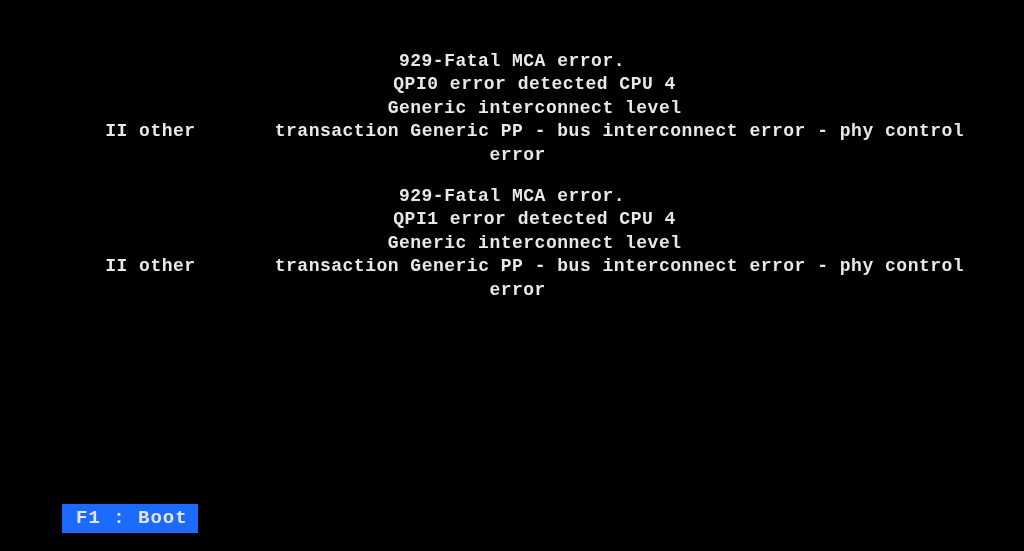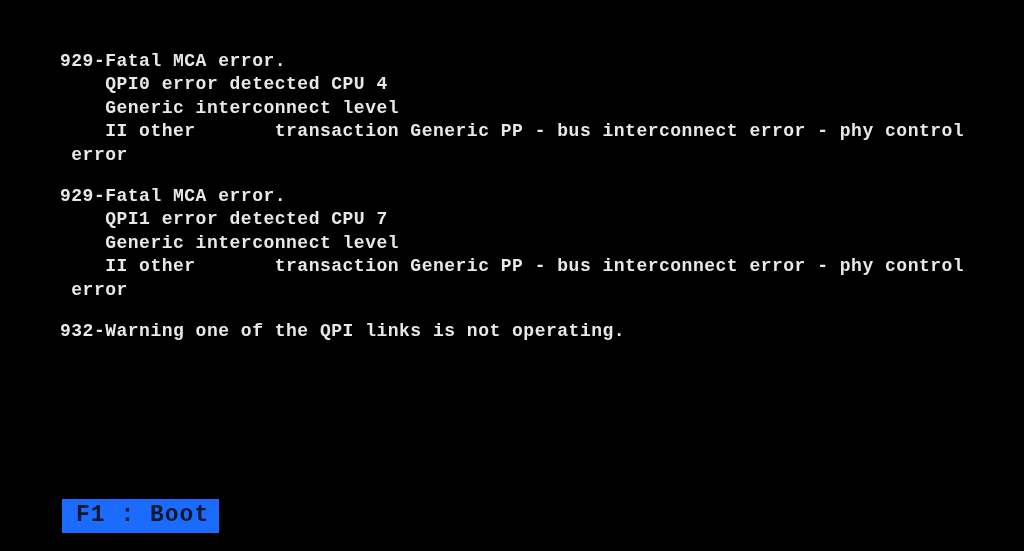"929-Fatal MCA error." .error-block { text-align: none -> center }
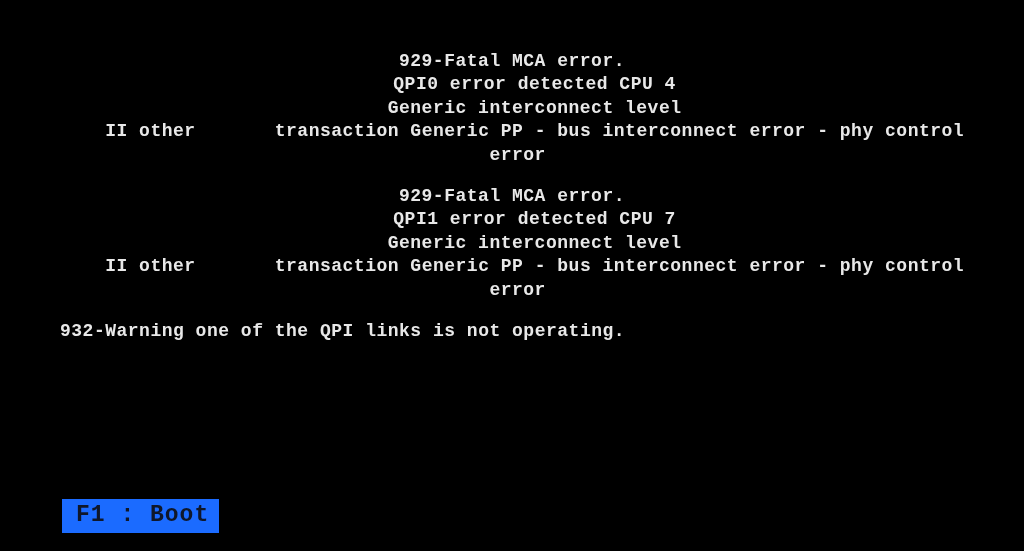"QPI1 error detected CPU 7" div.error-line { text: 7 -> 4 }
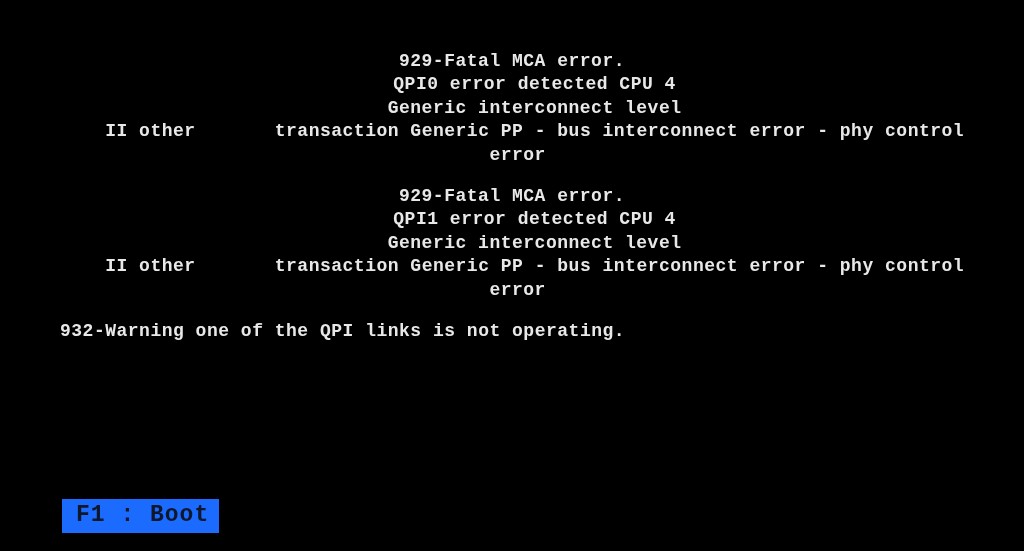"932-Warning one of the QPI" div.error-line { html: <div>932-Warning one of the QPI links is not operating.</div> -> none }
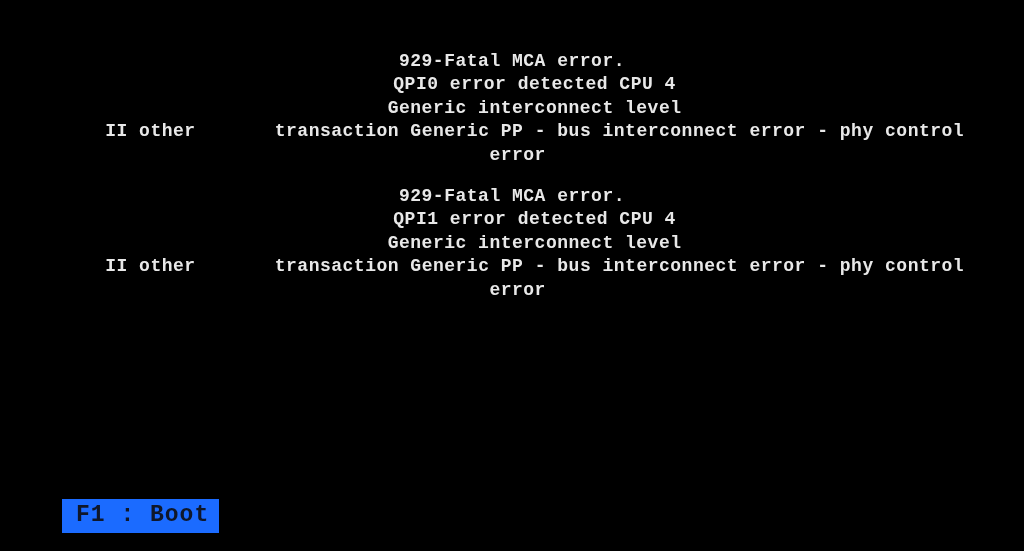"F1 : Boot" .boot-option { color: #0f172a -> #e5e5e5; font-size: 23px -> 19px }
